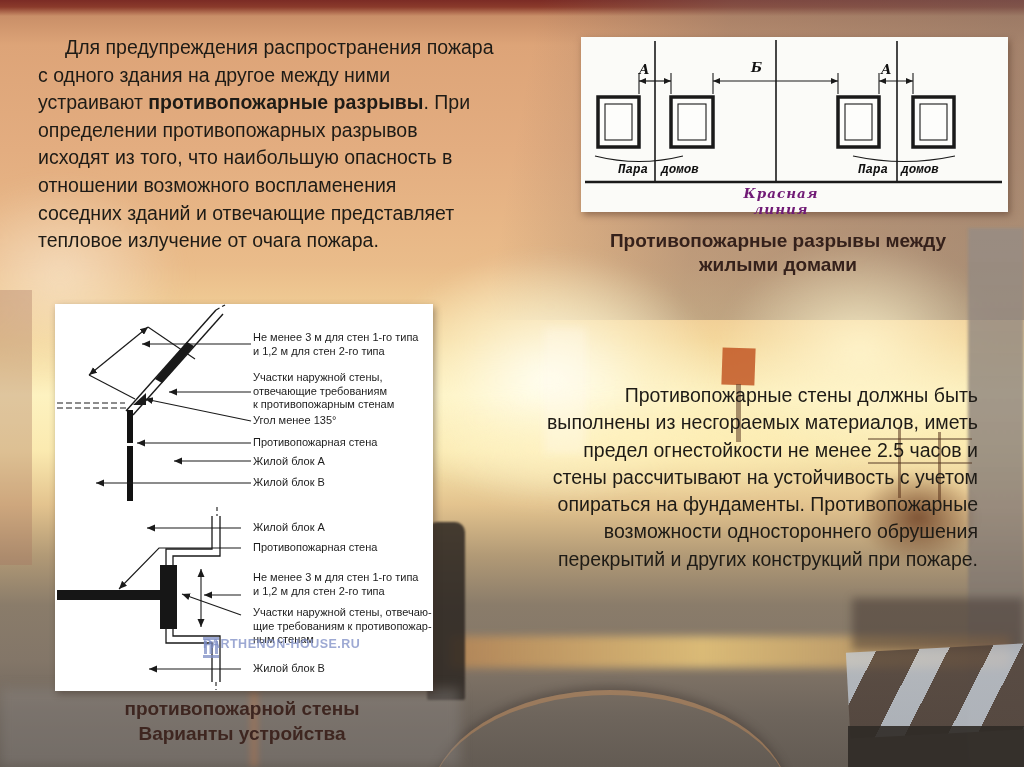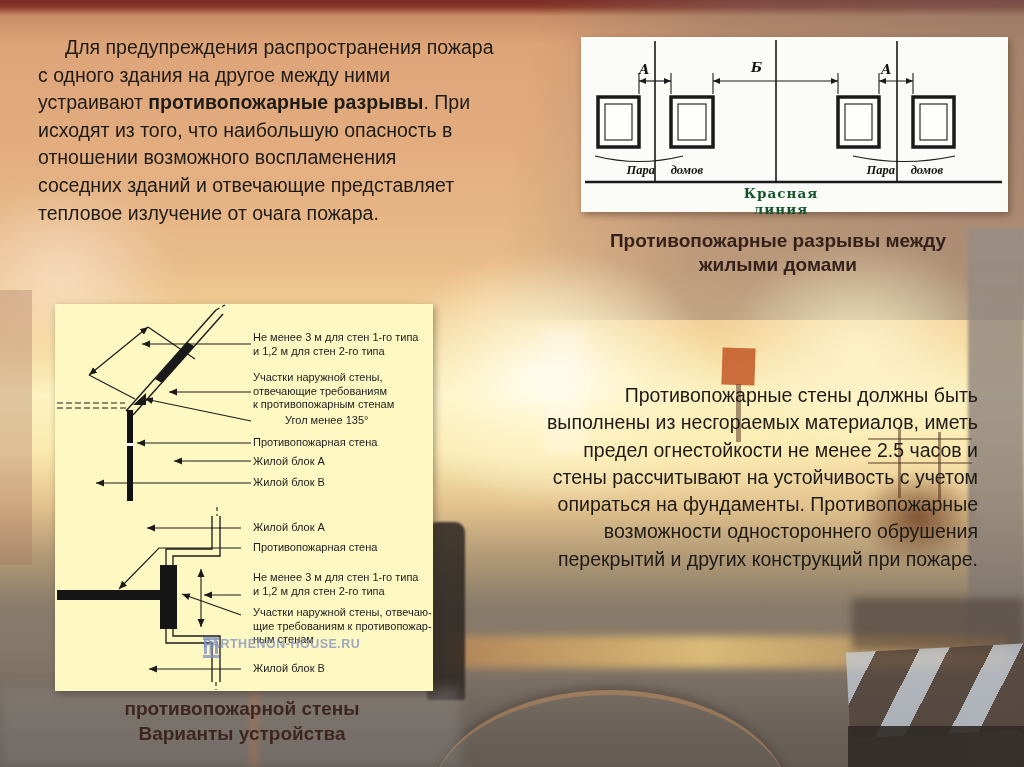"определении противопожарных разрывов" div.pline { html: none -> <div>определении противопожарных разрывов</div> }
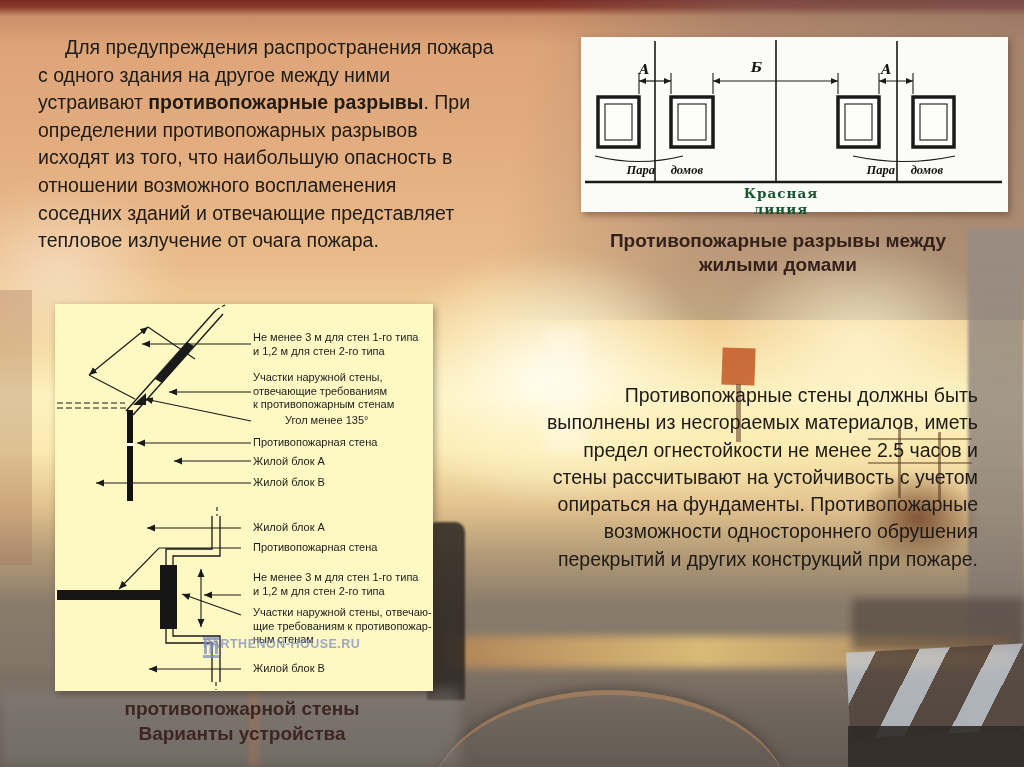"Пара" .f1w { font-family: Liberation Serif, serif -> Liberation Mono, monospace; text-align: right -> center }
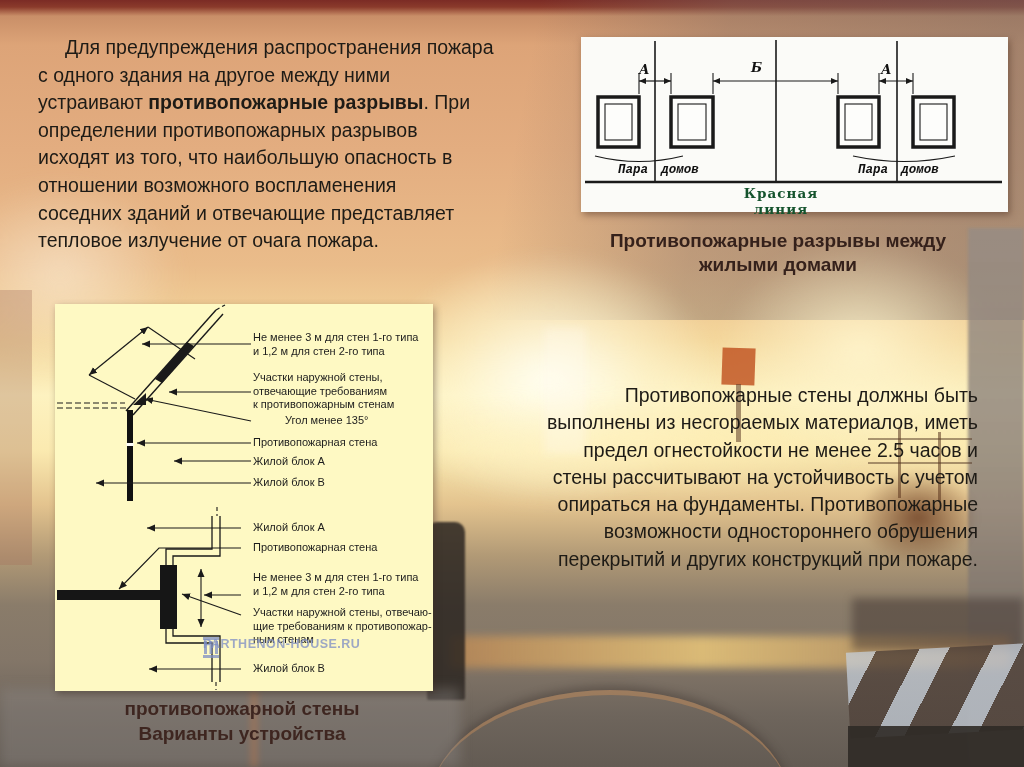"Красная линия" .f1r { color: #14532d -> #701a75; font-style: none -> italic }
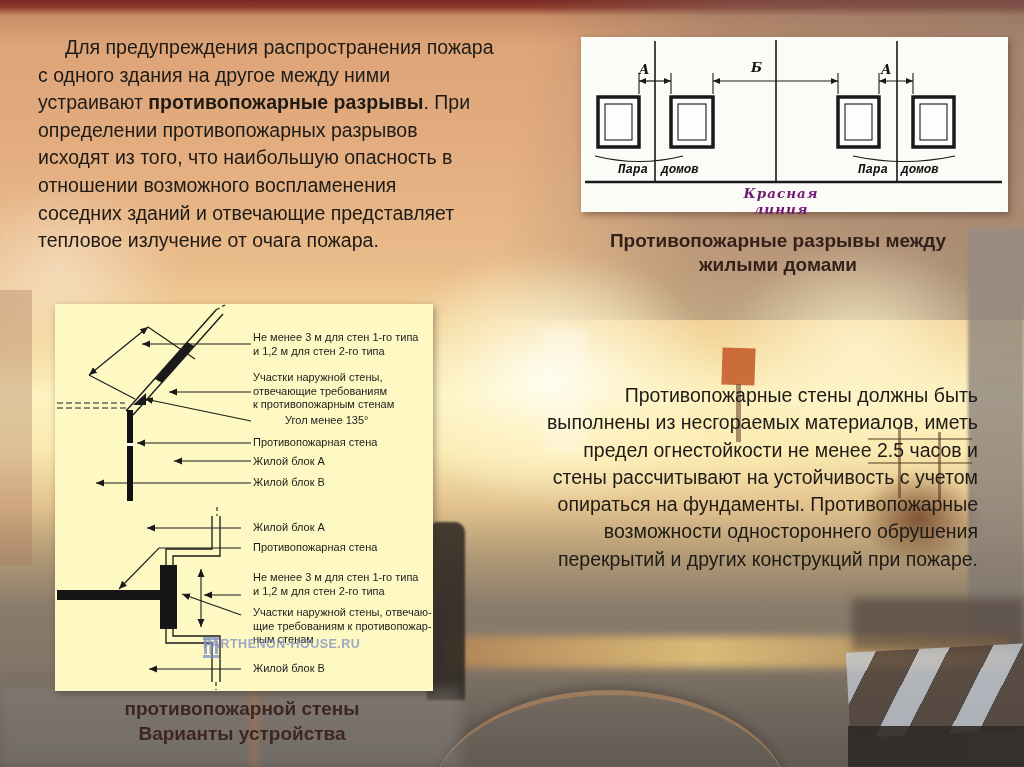"Не менее 3 м для" .fig2 { background: #fef9c3 -> #ffffff }
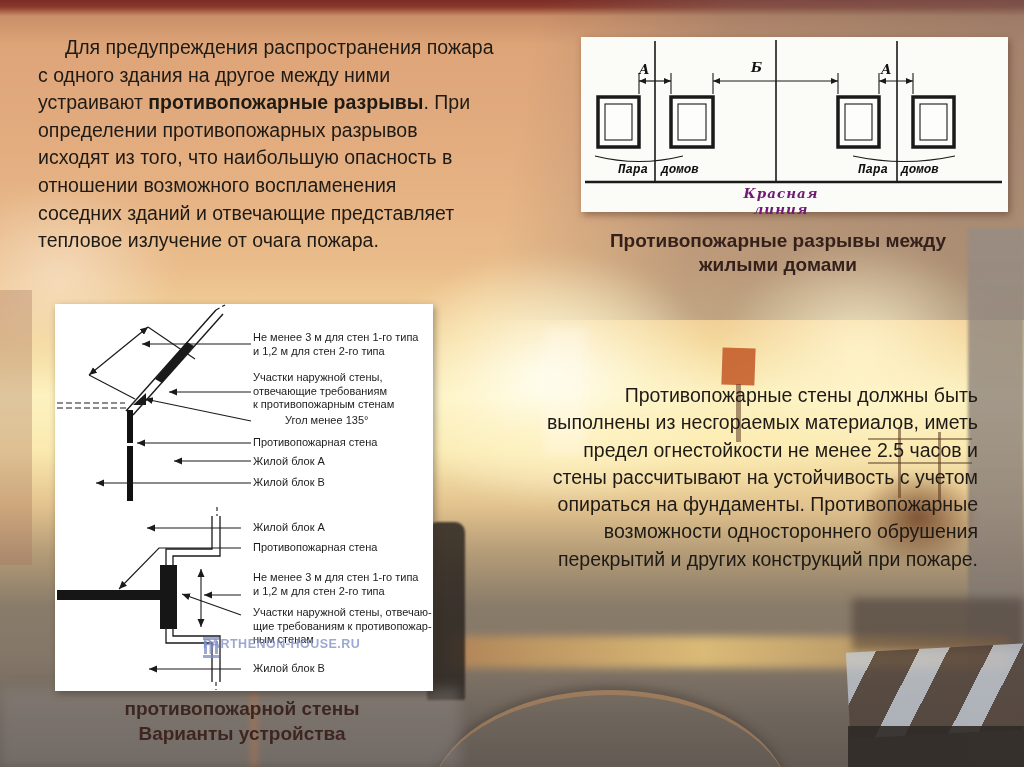"Угол менее 135°" div.f2l { margin-left: 32px -> none }
